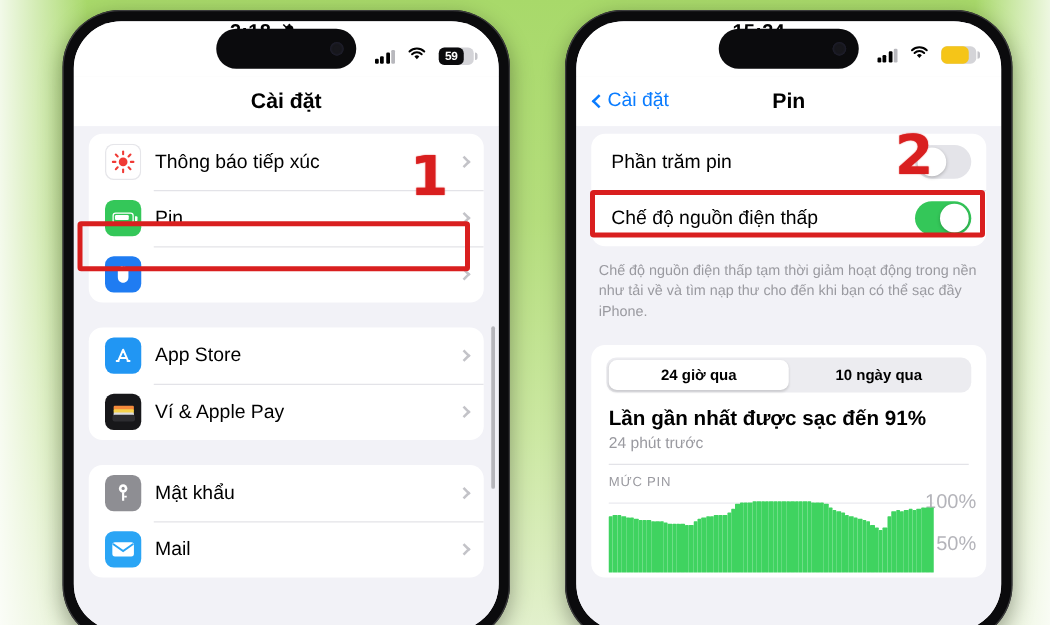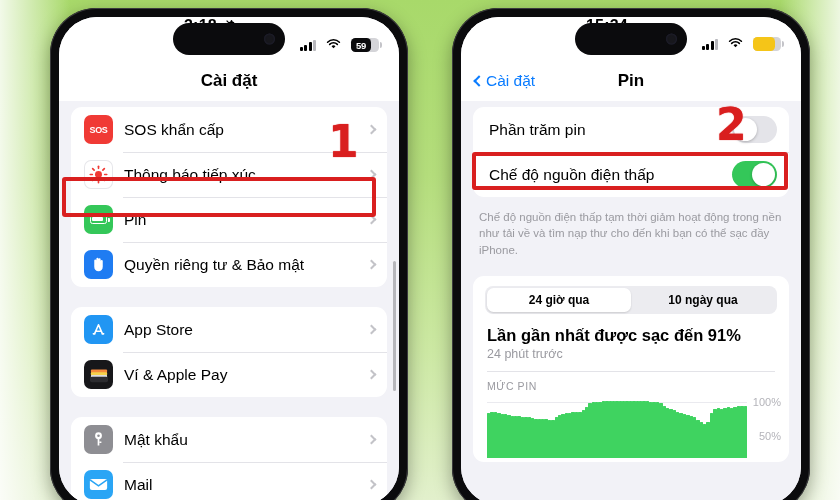"SOS" div.row { html: <div> <span>SOS</span> <span>SOS khẩn cấp</span> <span></span> </div> -> none }
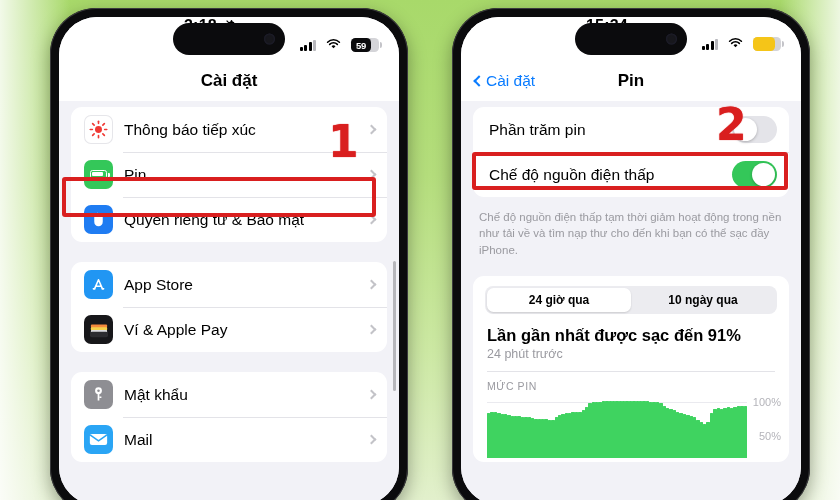"Quyền riêng tư & Bảo" span.row-label { html: <span>Quyền riêng tư &amp; Bảo mật</span> -> none }
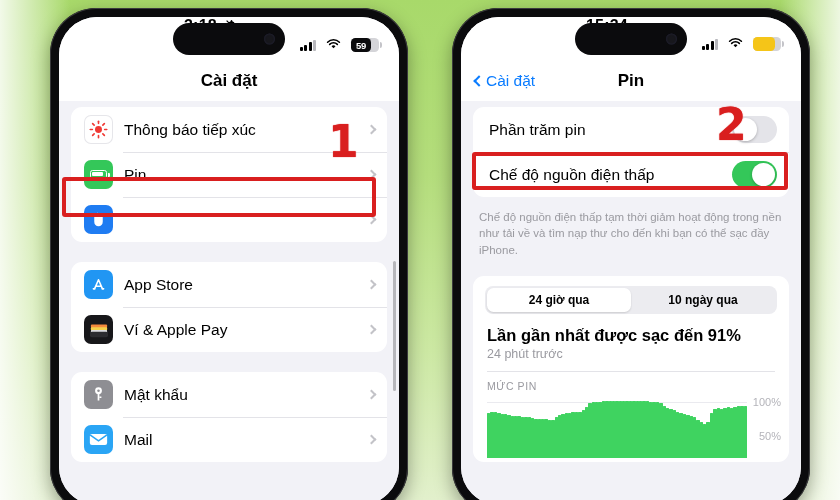"100%" .axis-lab { font-size: 11px -> 16px }
